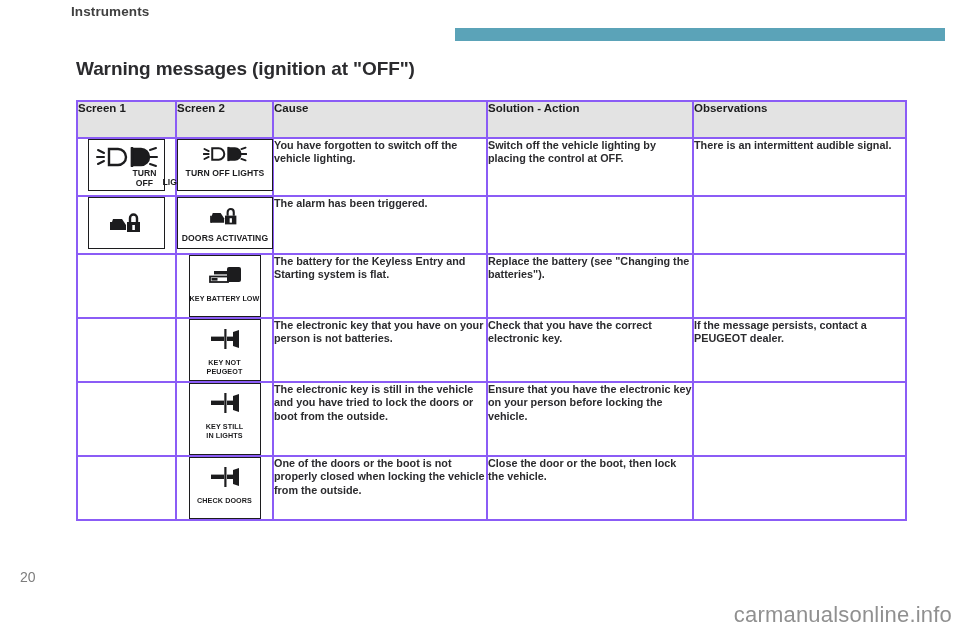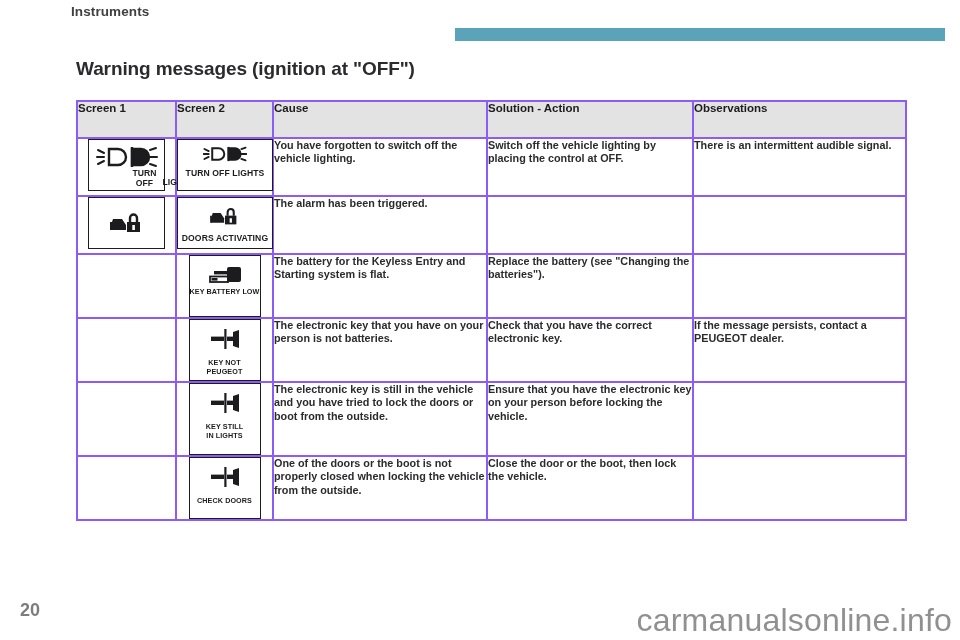"KEY BATTERY LOW" span.tile-label { margin-top: 2px -> 9px }
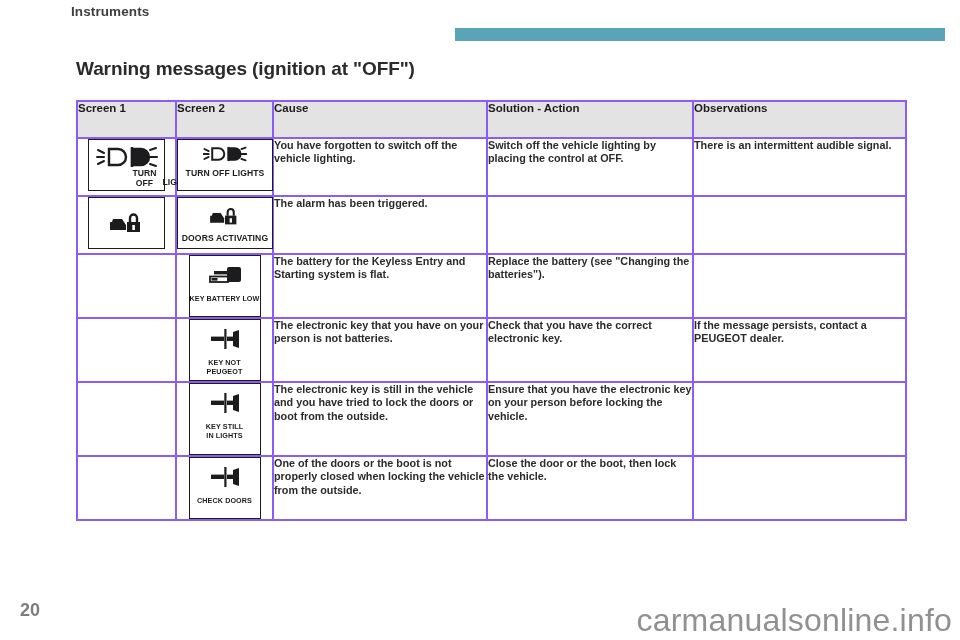"20" .page-number { font-size: 18px -> 14px; font-weight: bold -> normal; top: 600px -> 569px }
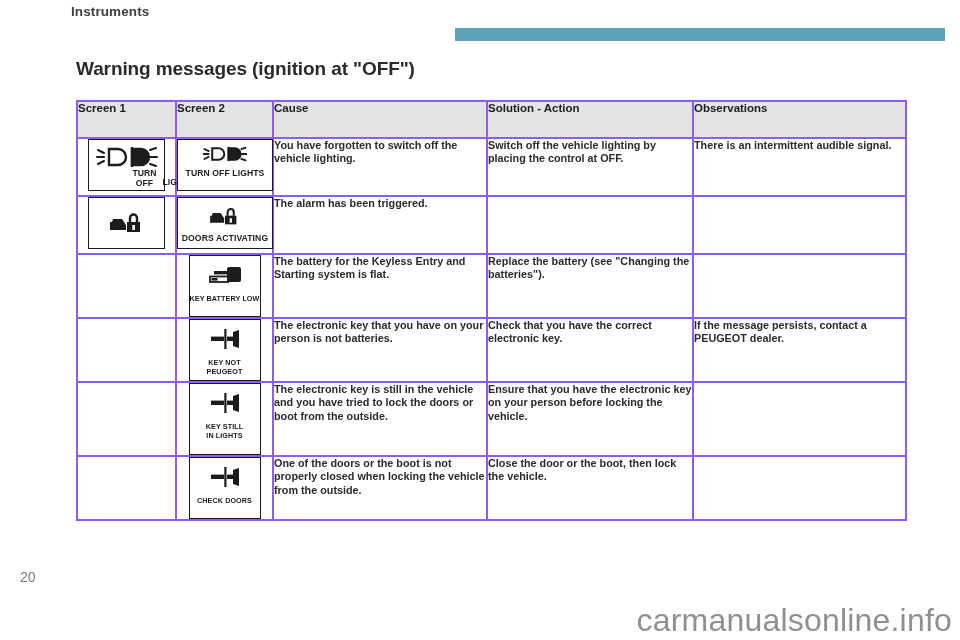"carmanualsonline.info" .watermark { font-size: 32px -> 22px }
